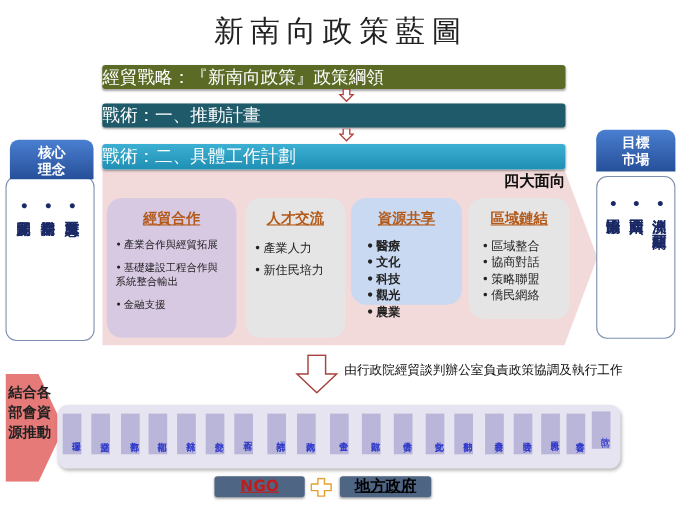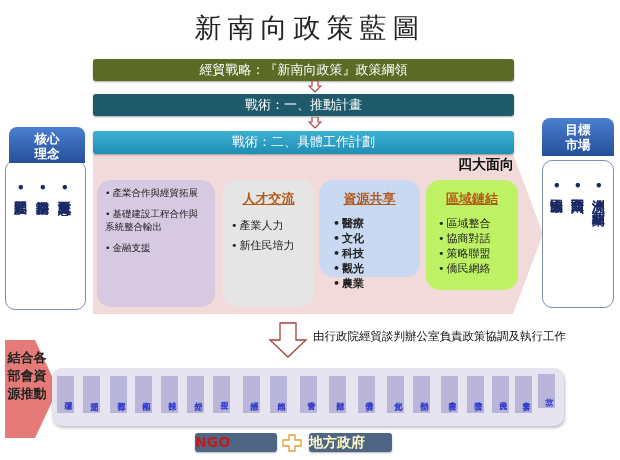"經貿戰略：『新南向政策』政策綱領" .bar { font-size: 13px -> 16px; text-align: center -> left }
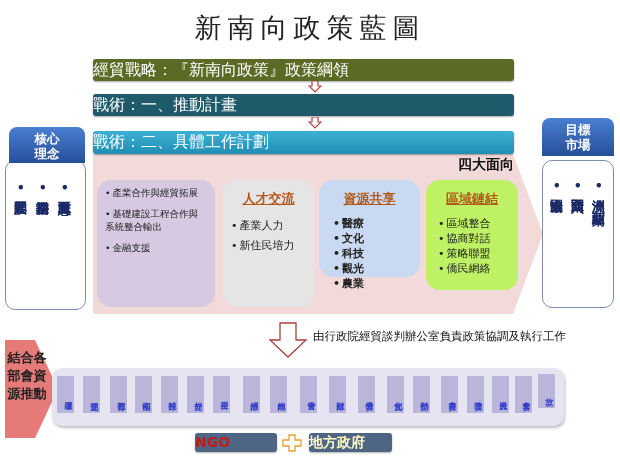"經貿合作" div.card-title { html: none -> <div>經貿合作</div> }
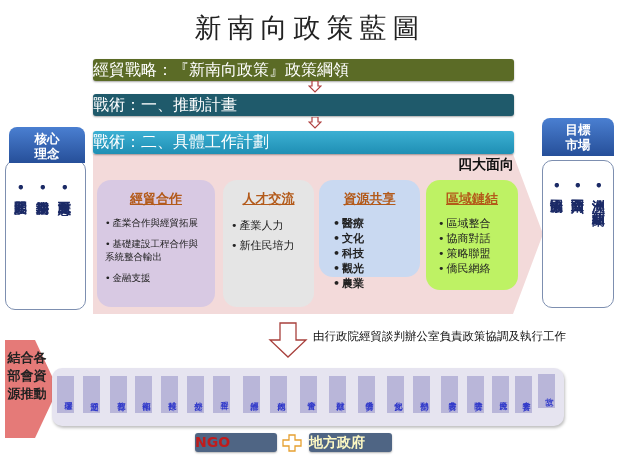"區域鏈結" .c4 { background: #bef264 -> #e5e5e5 }
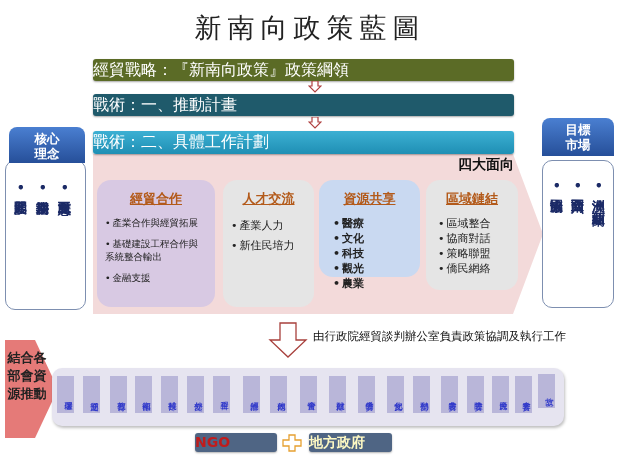"NGO" .tag { text-align: none -> center; text-decoration: none -> underline }
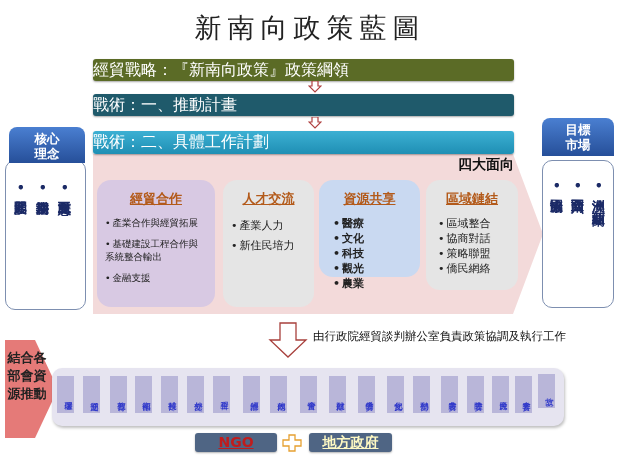"地方政府" .local { color: #fef9c3 -> #000000 }
